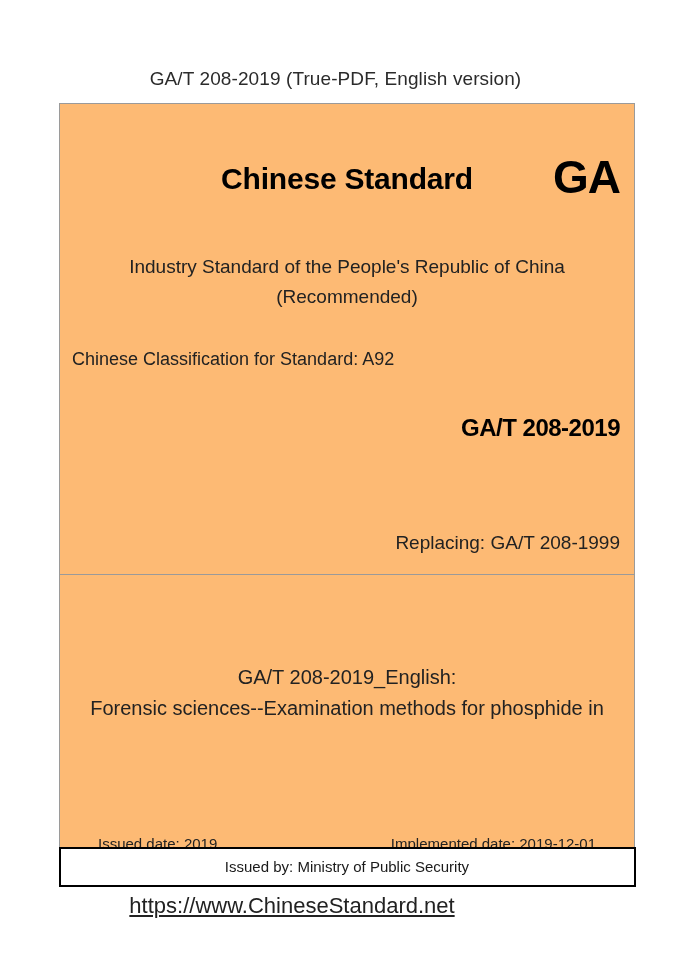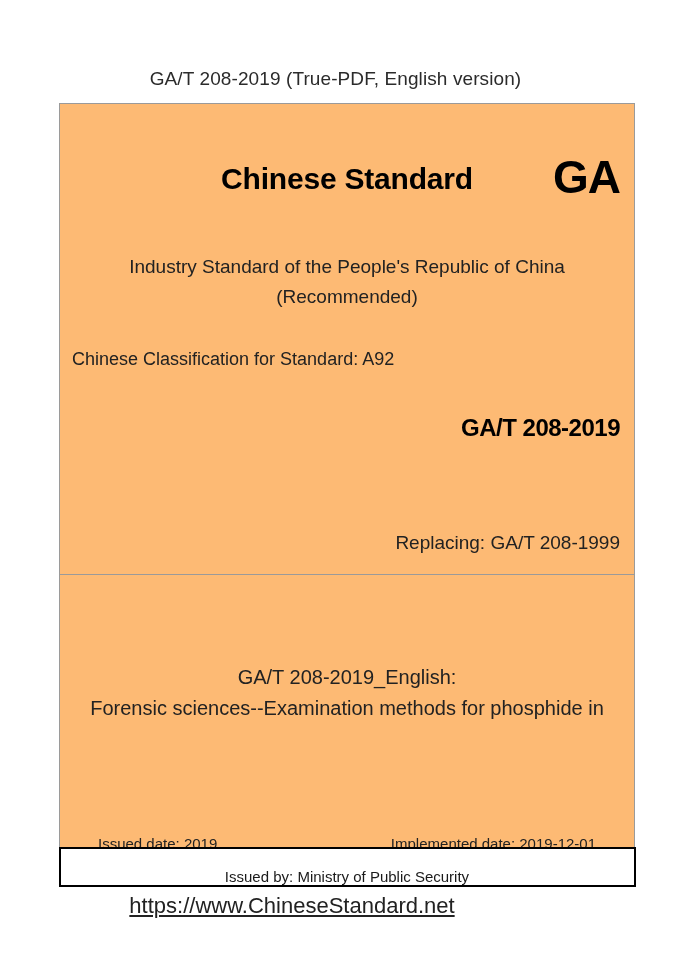"Issued by: Ministry of Public" .issuer-bar { align-items: flex-end -> center }
